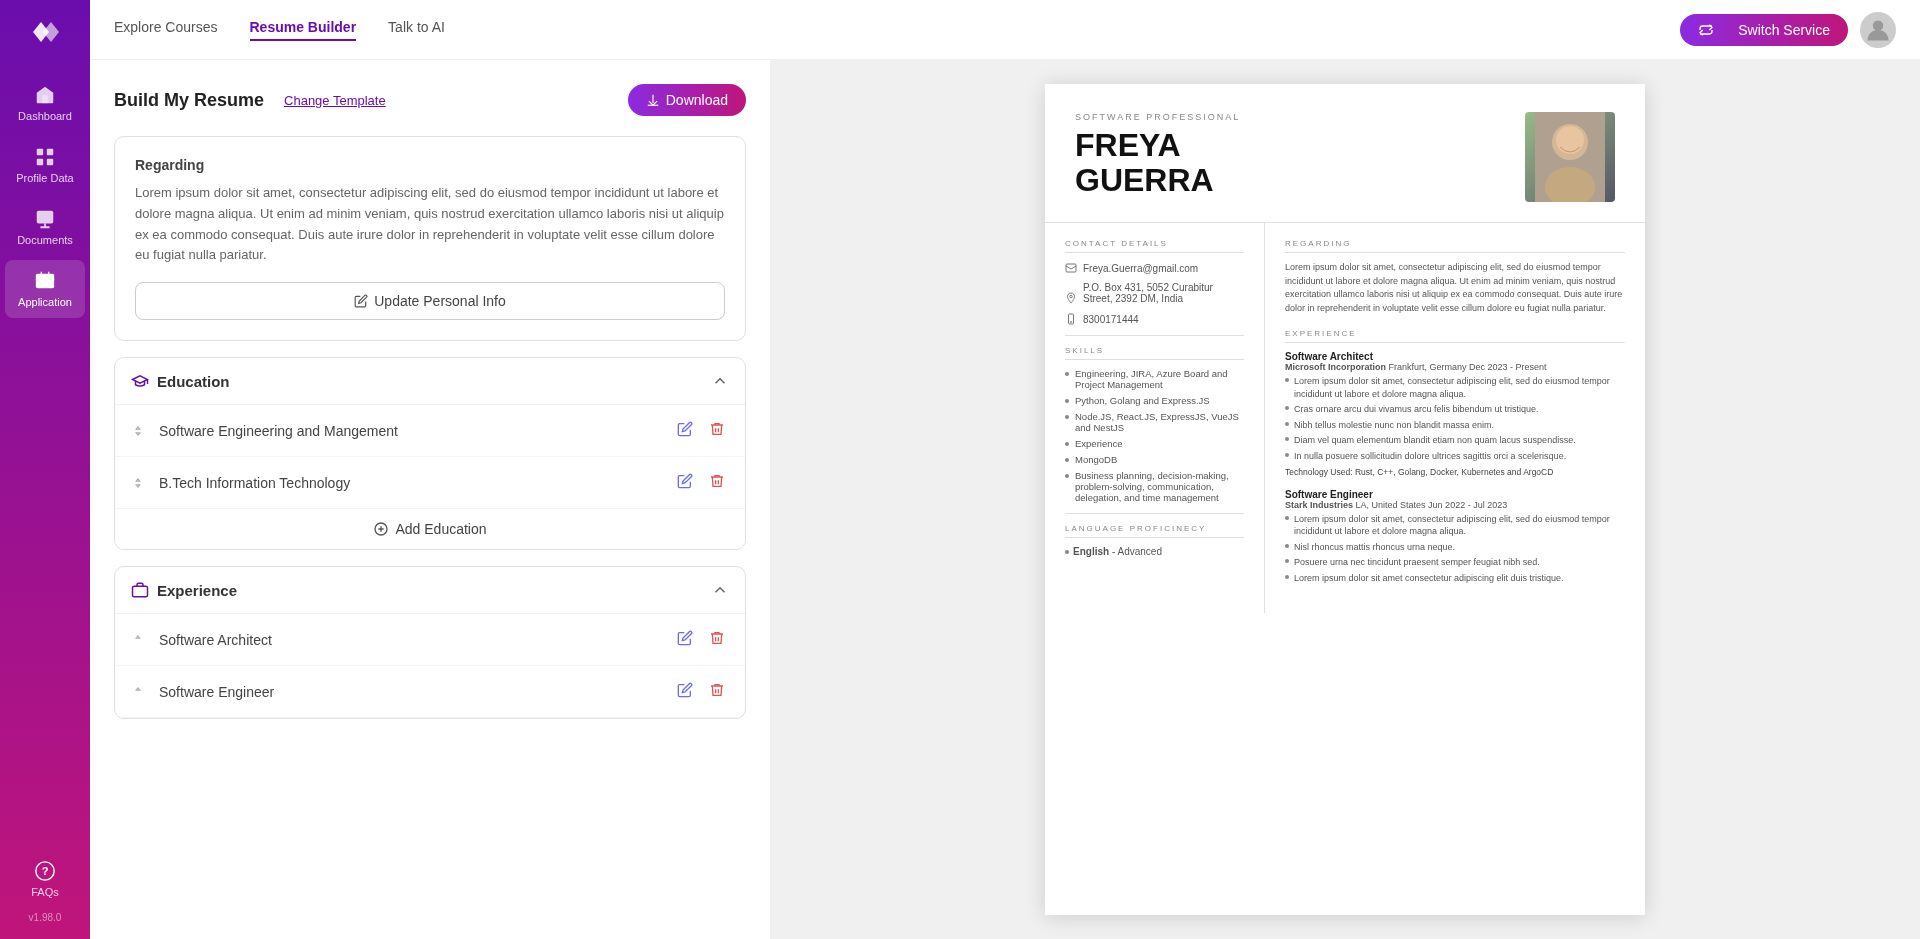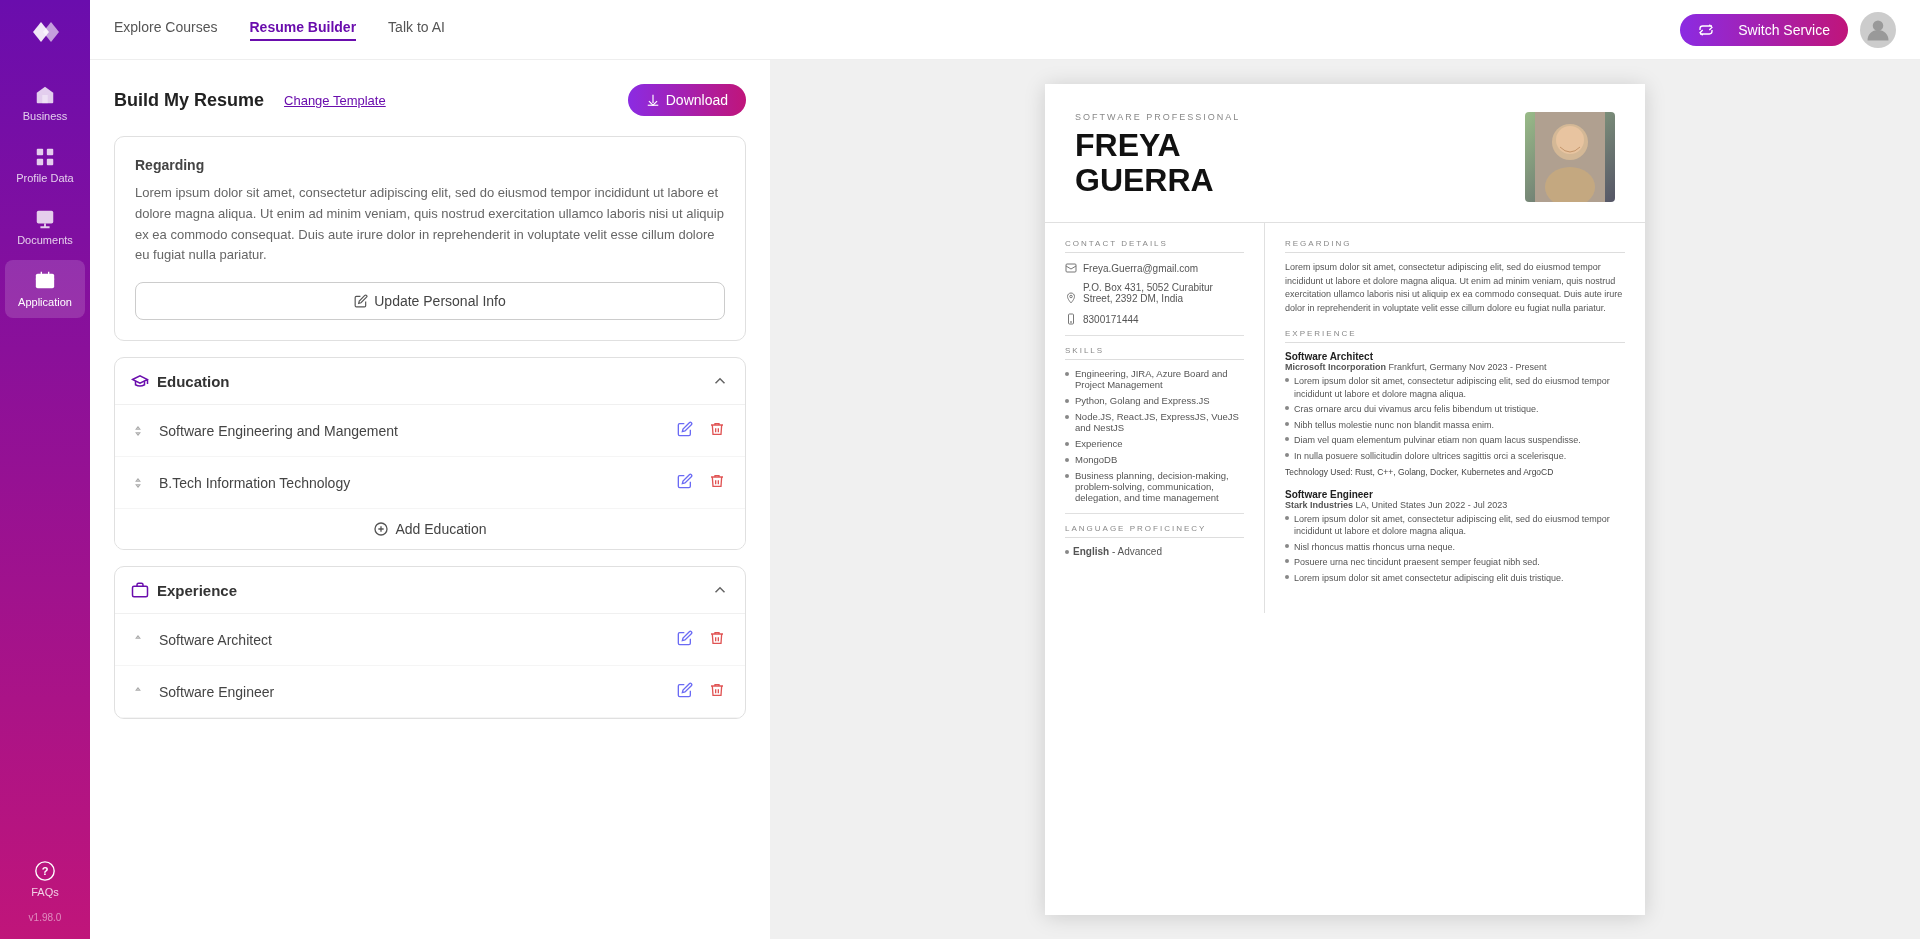"Business" span { text: Business -> Dashboard }
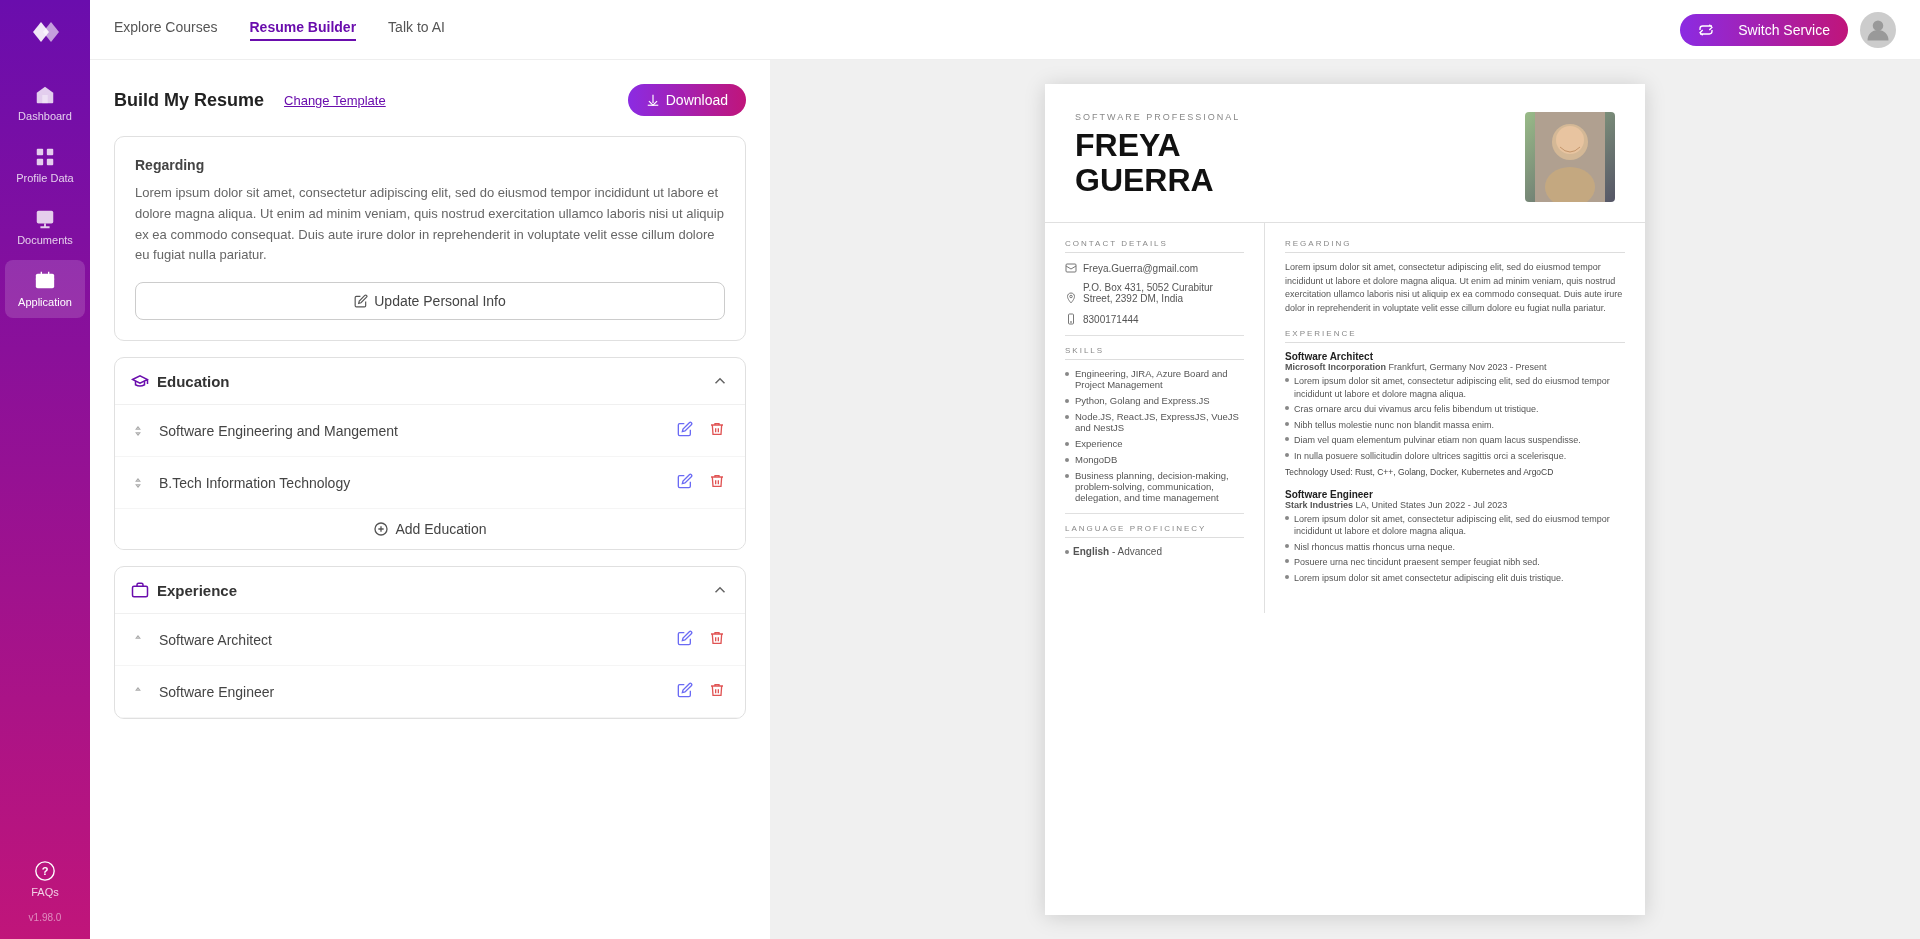"Nov 2023 - Present" span { text: Nov -> Dec }
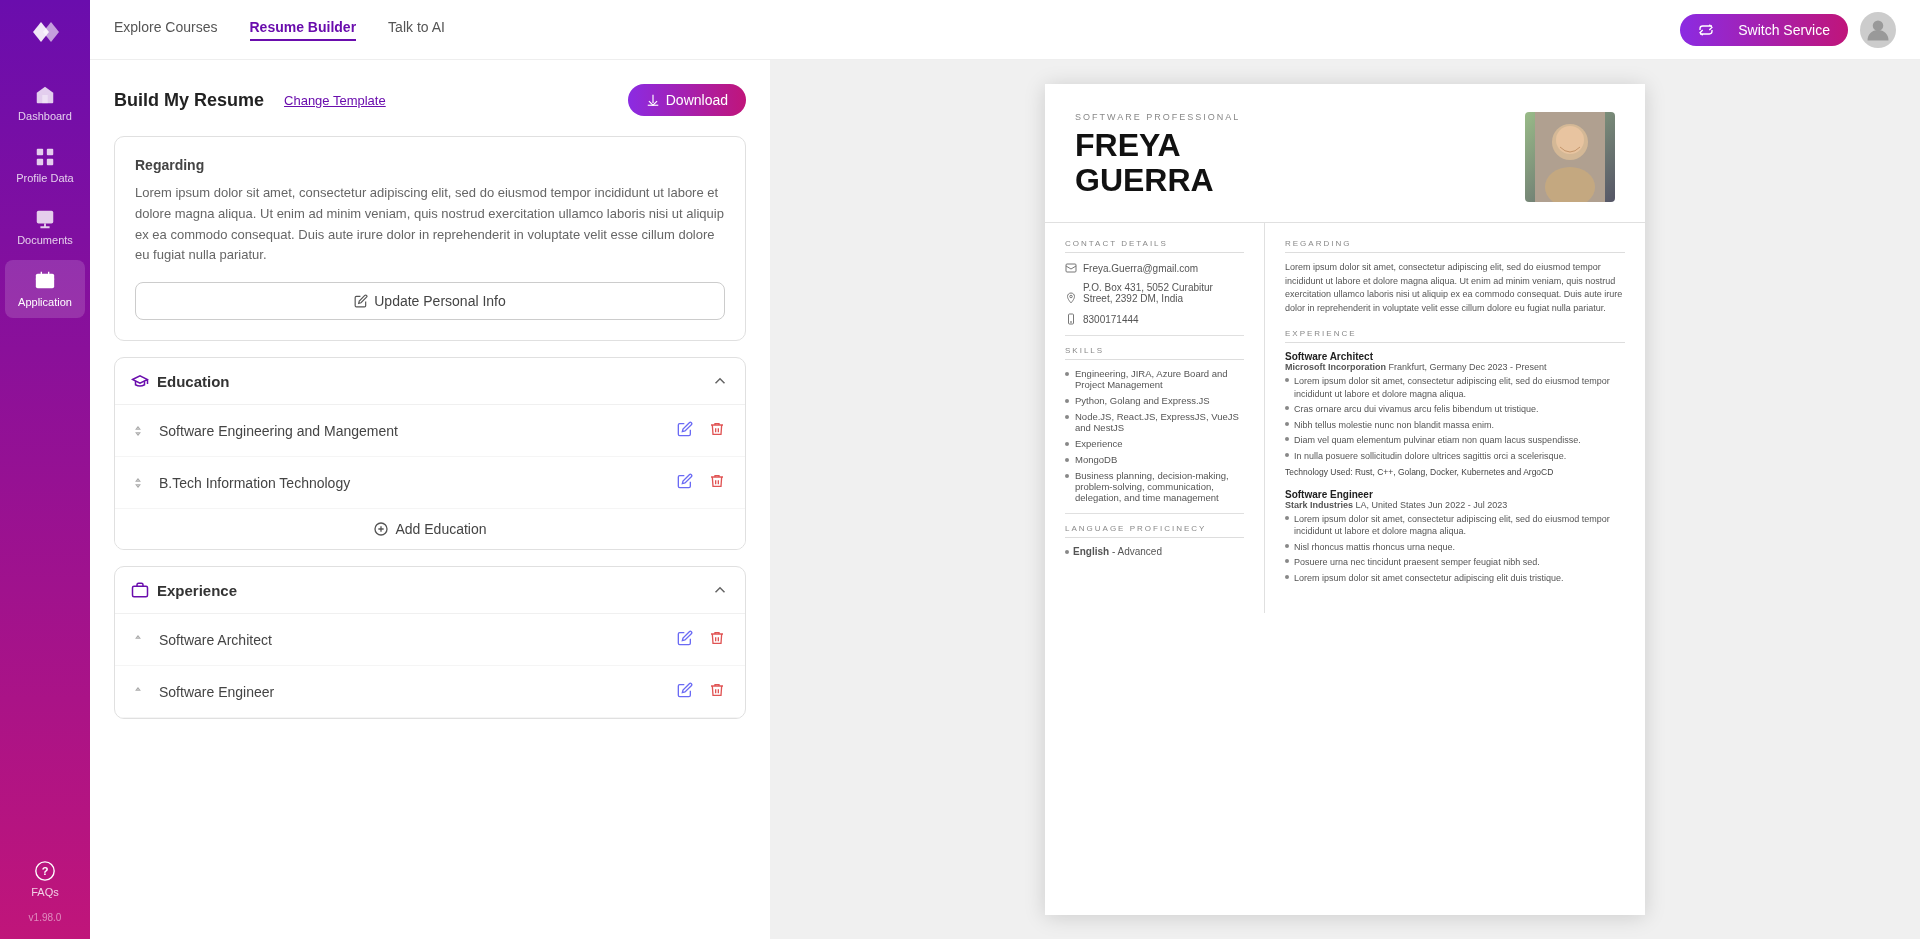"Diam vel quam elementum pulvinar" span { text: pulvinar -> blandit }
